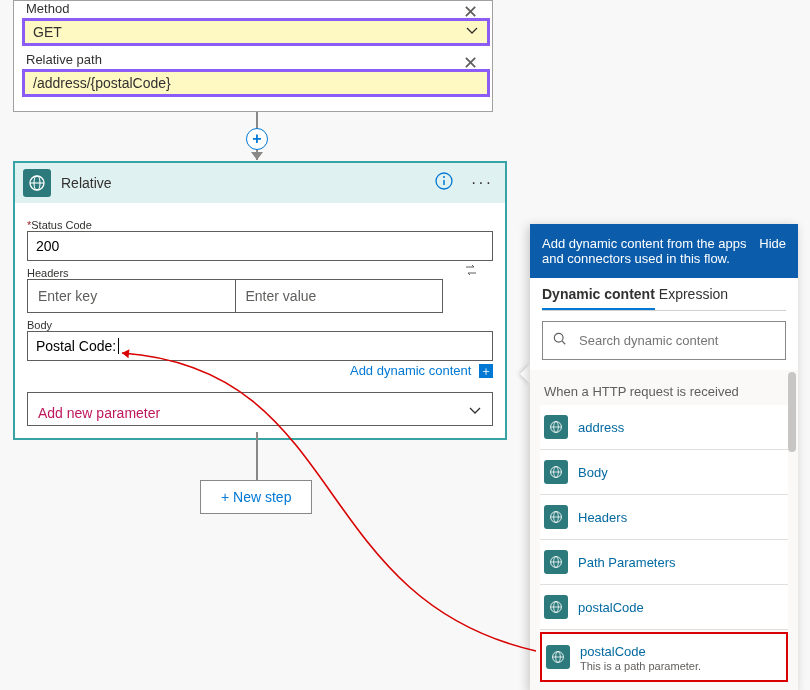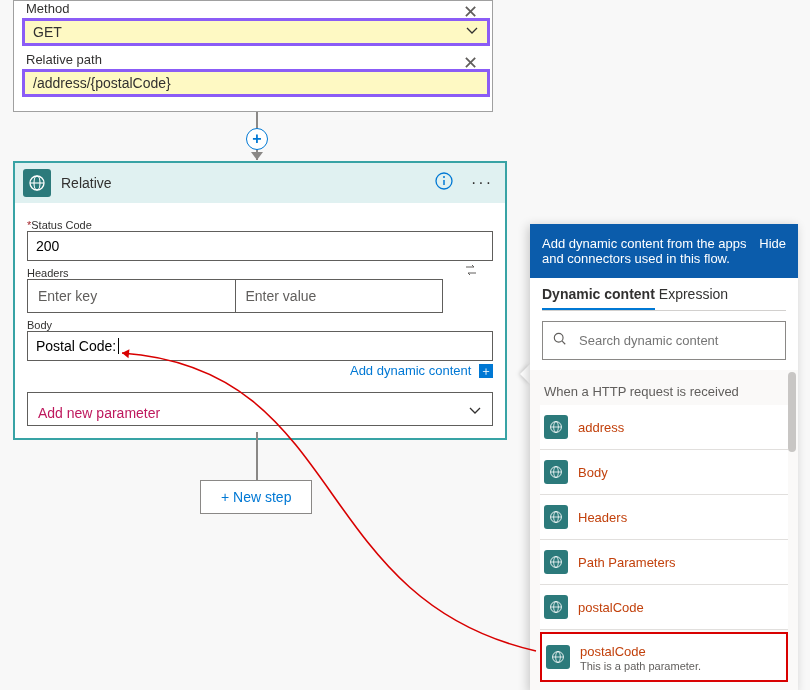"address" .dc-item span.lab { color: #c2410c -> #0369a1 }
